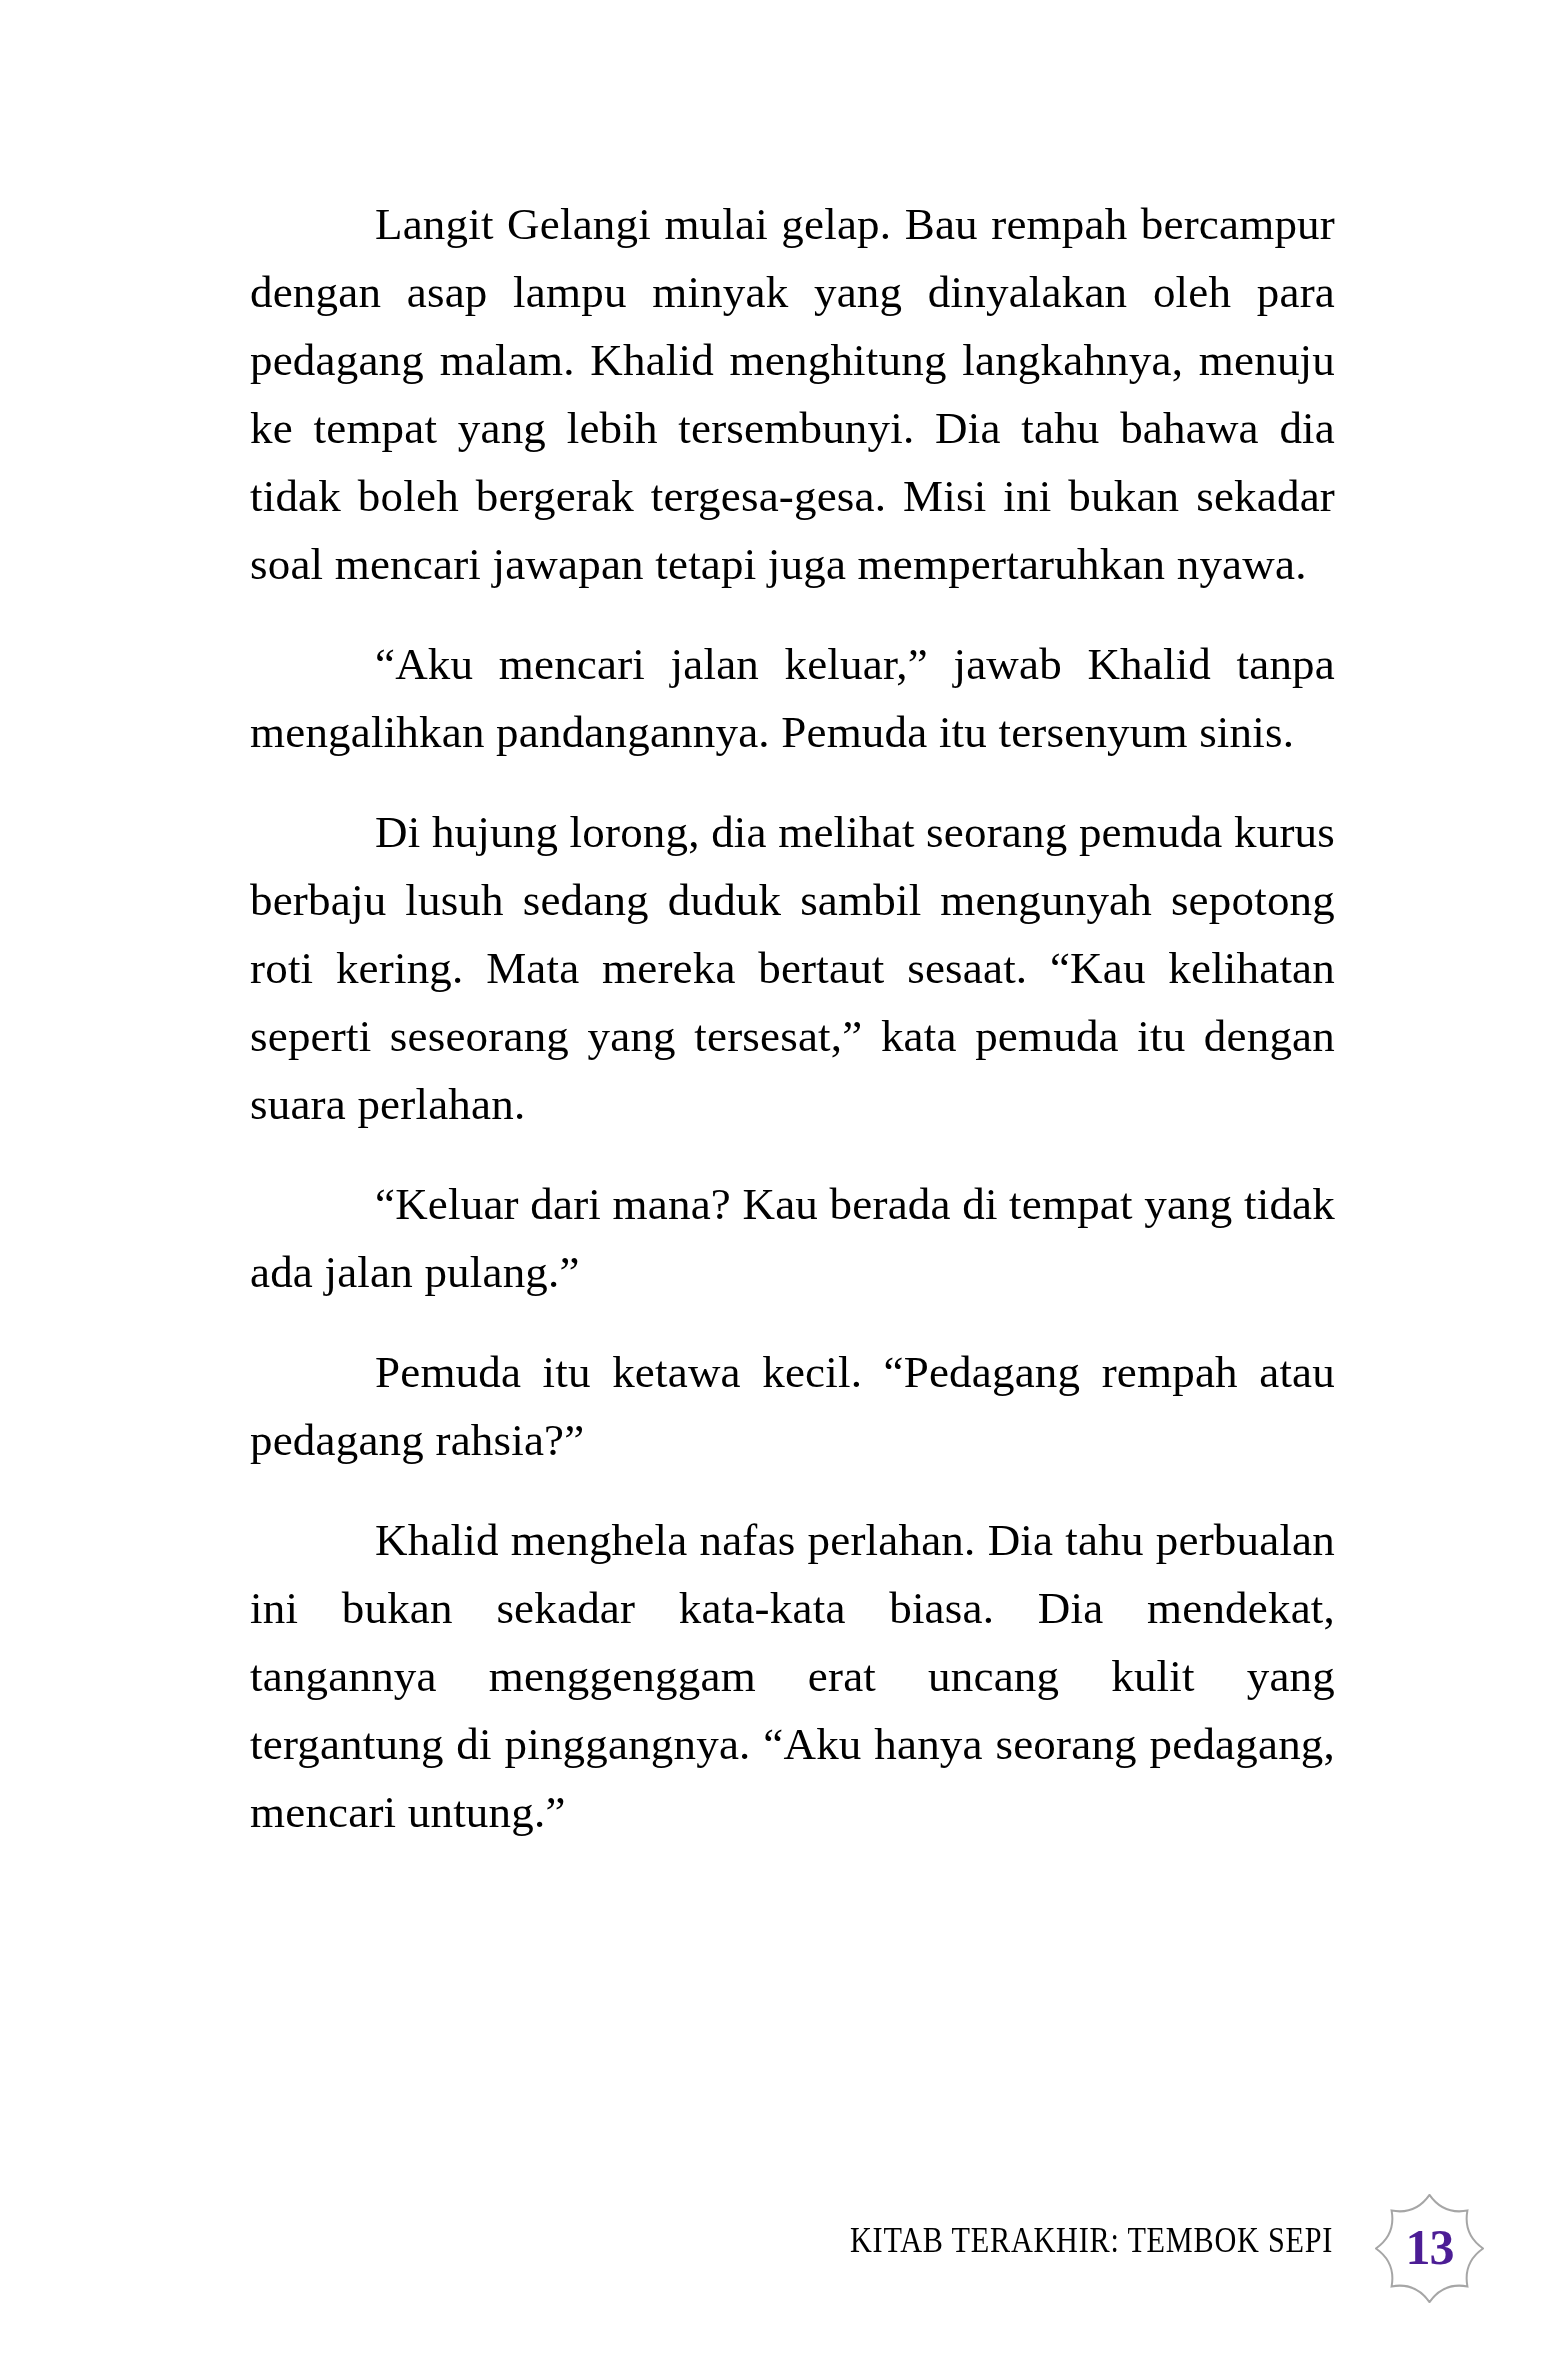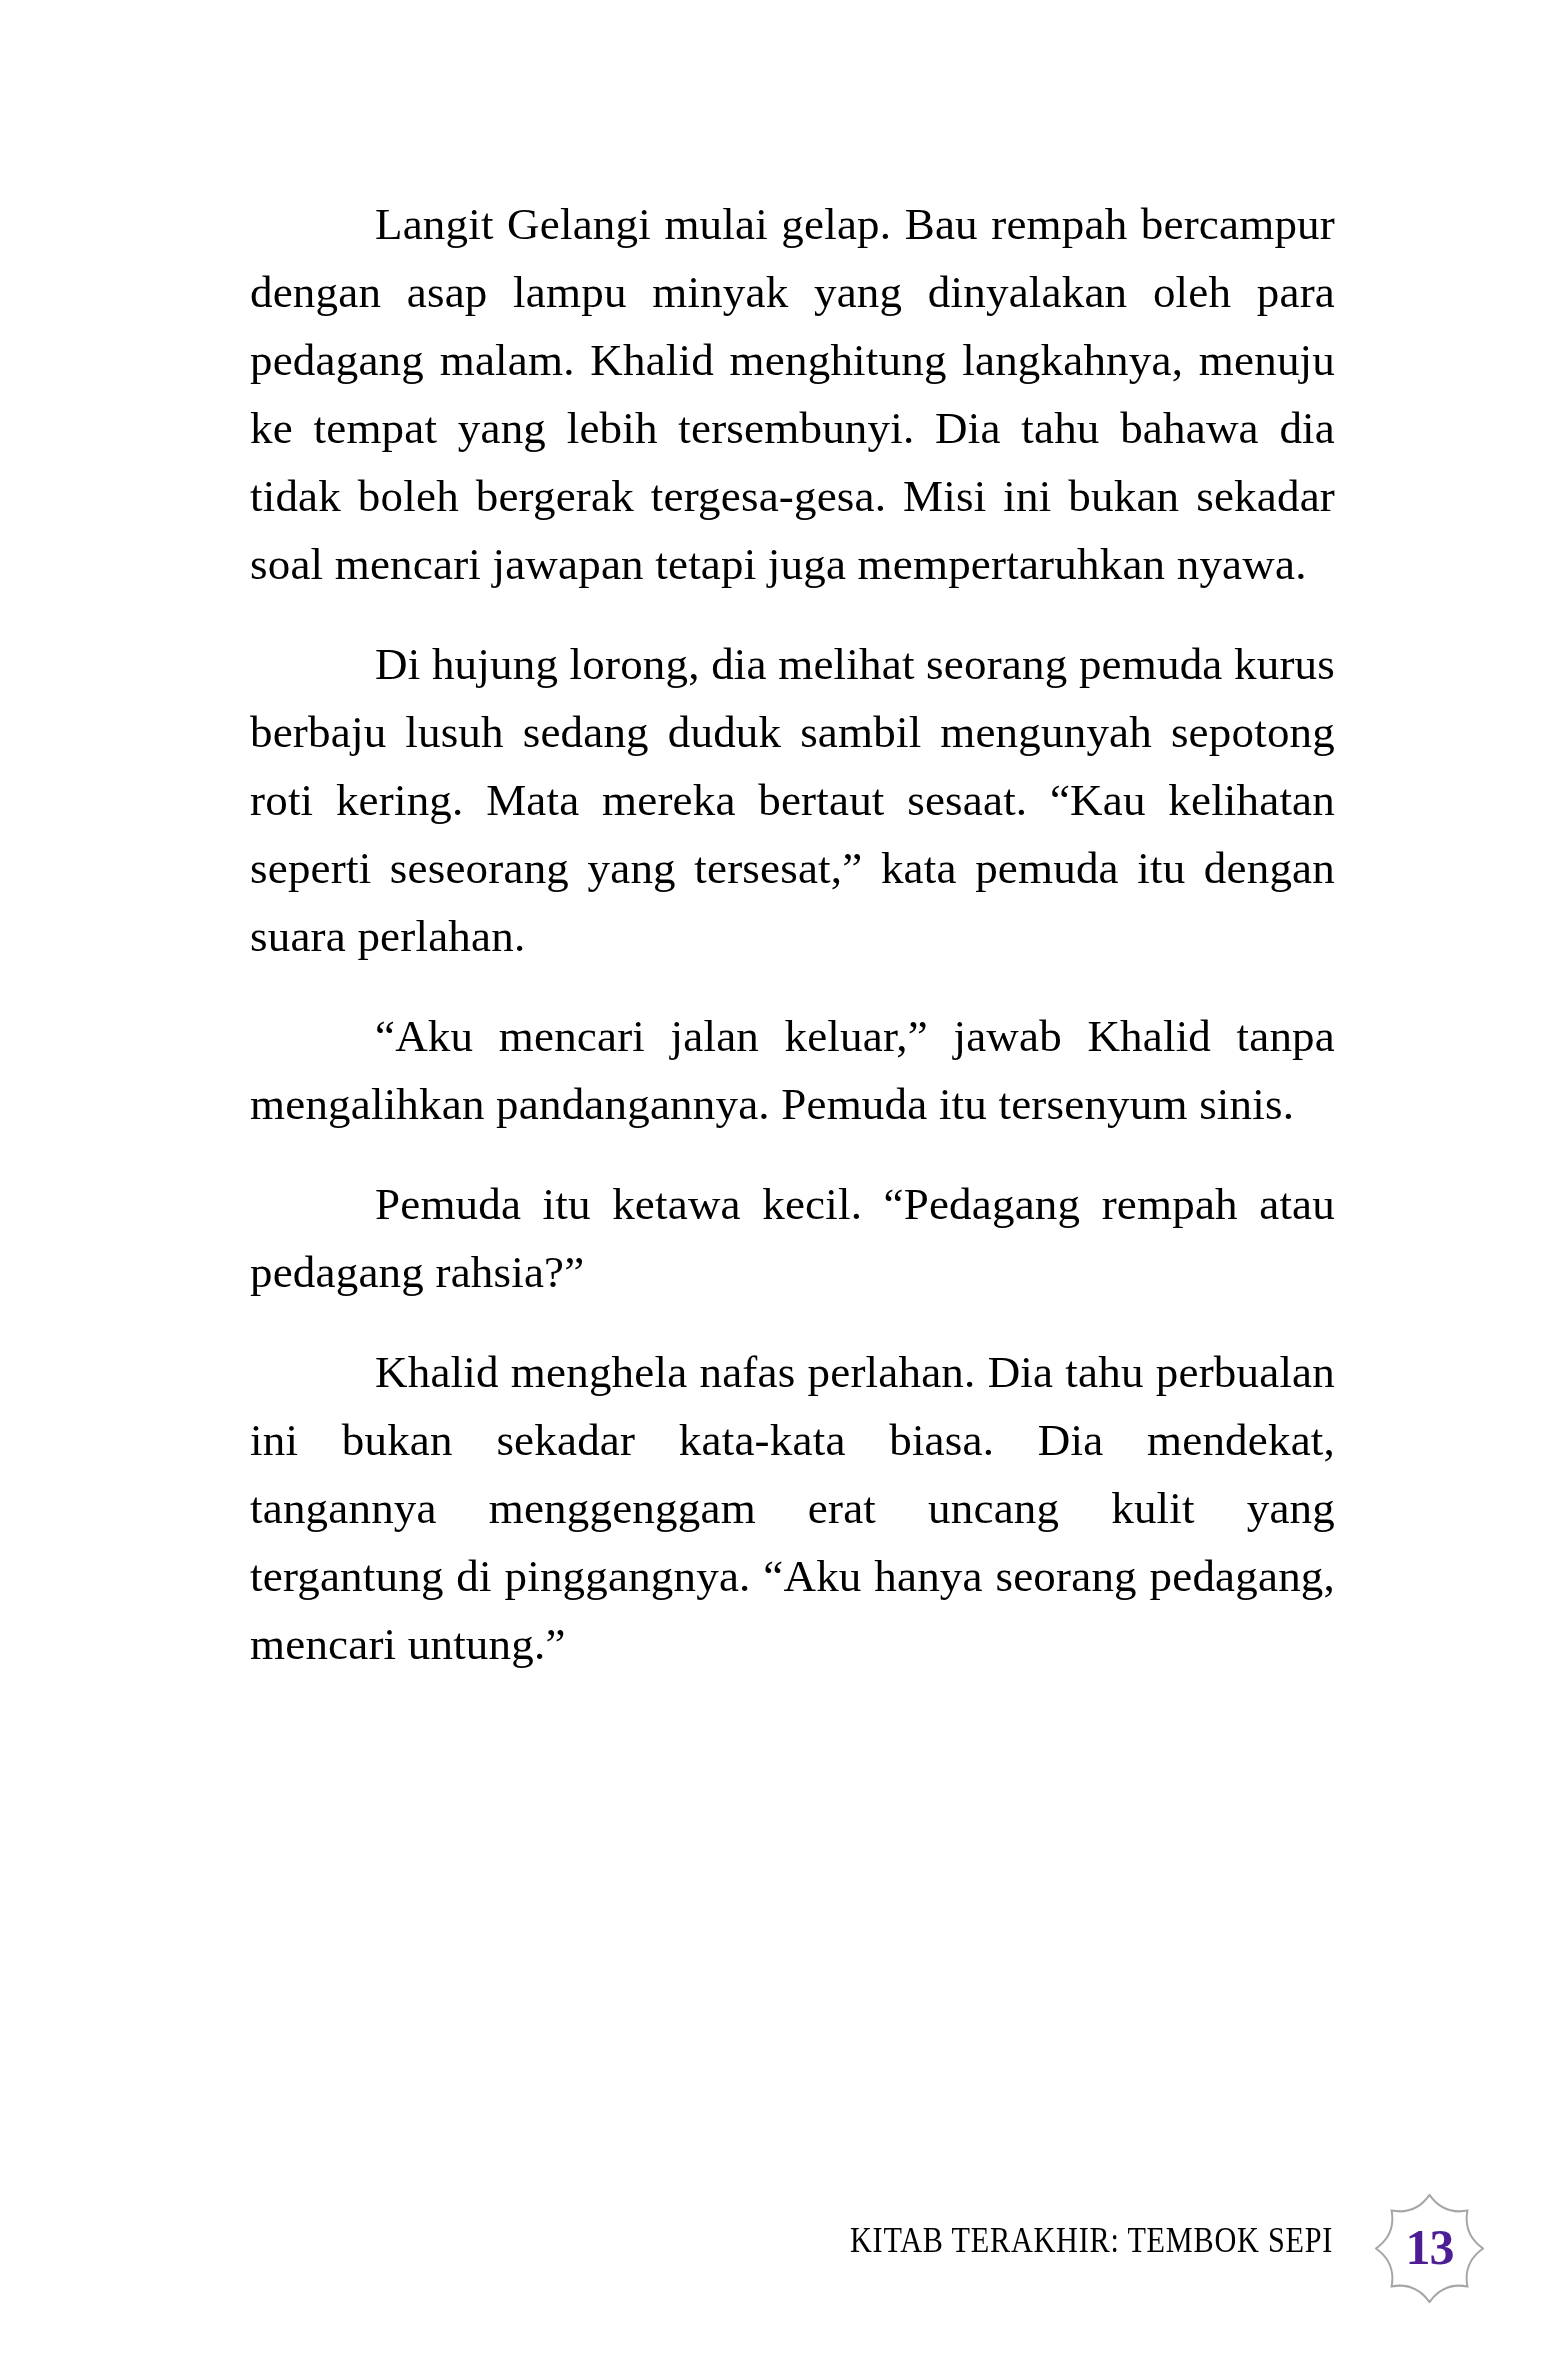"Di hujung lorong, dia melihat" p { order: before "“Aku mencari jalan keluar,” jawab" -> after "“Aku mencari jalan keluar,” jawab" }
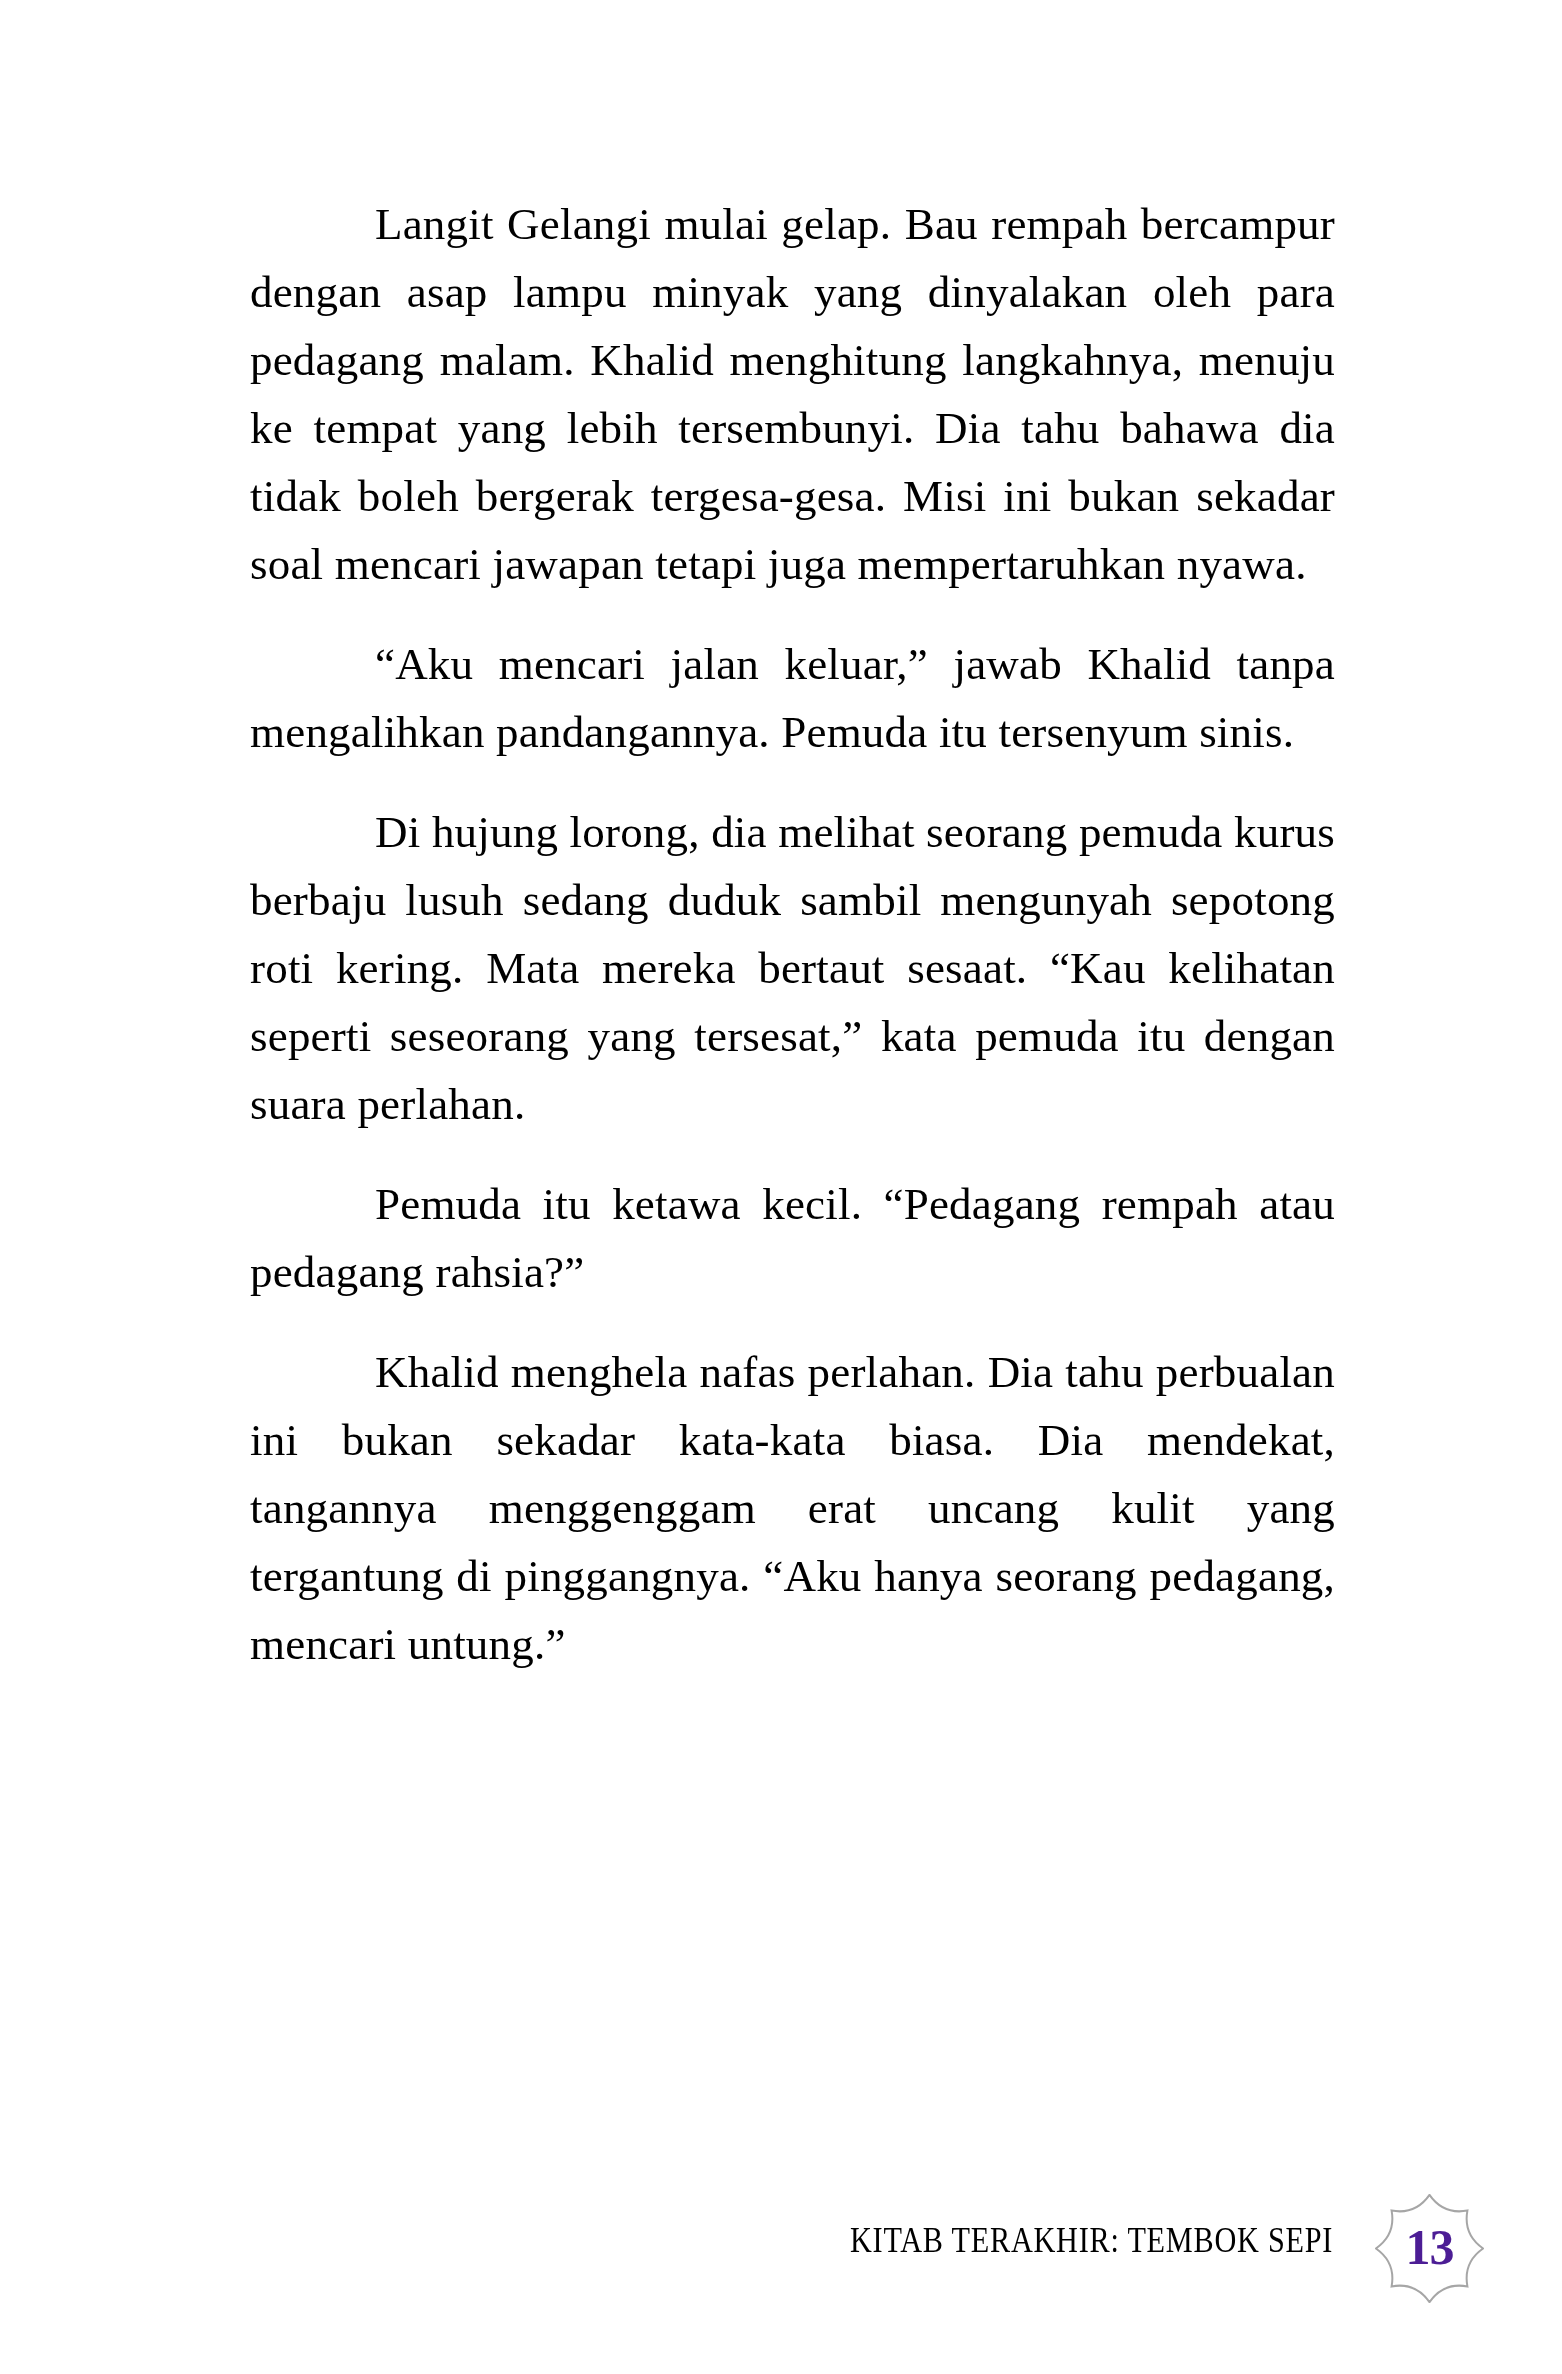"“Keluar dari mana? Kau berada" p { html: none -> <p>“Keluar dari mana? Kau berada di tempat yang tidak ada jalan pulang.”</p> }
